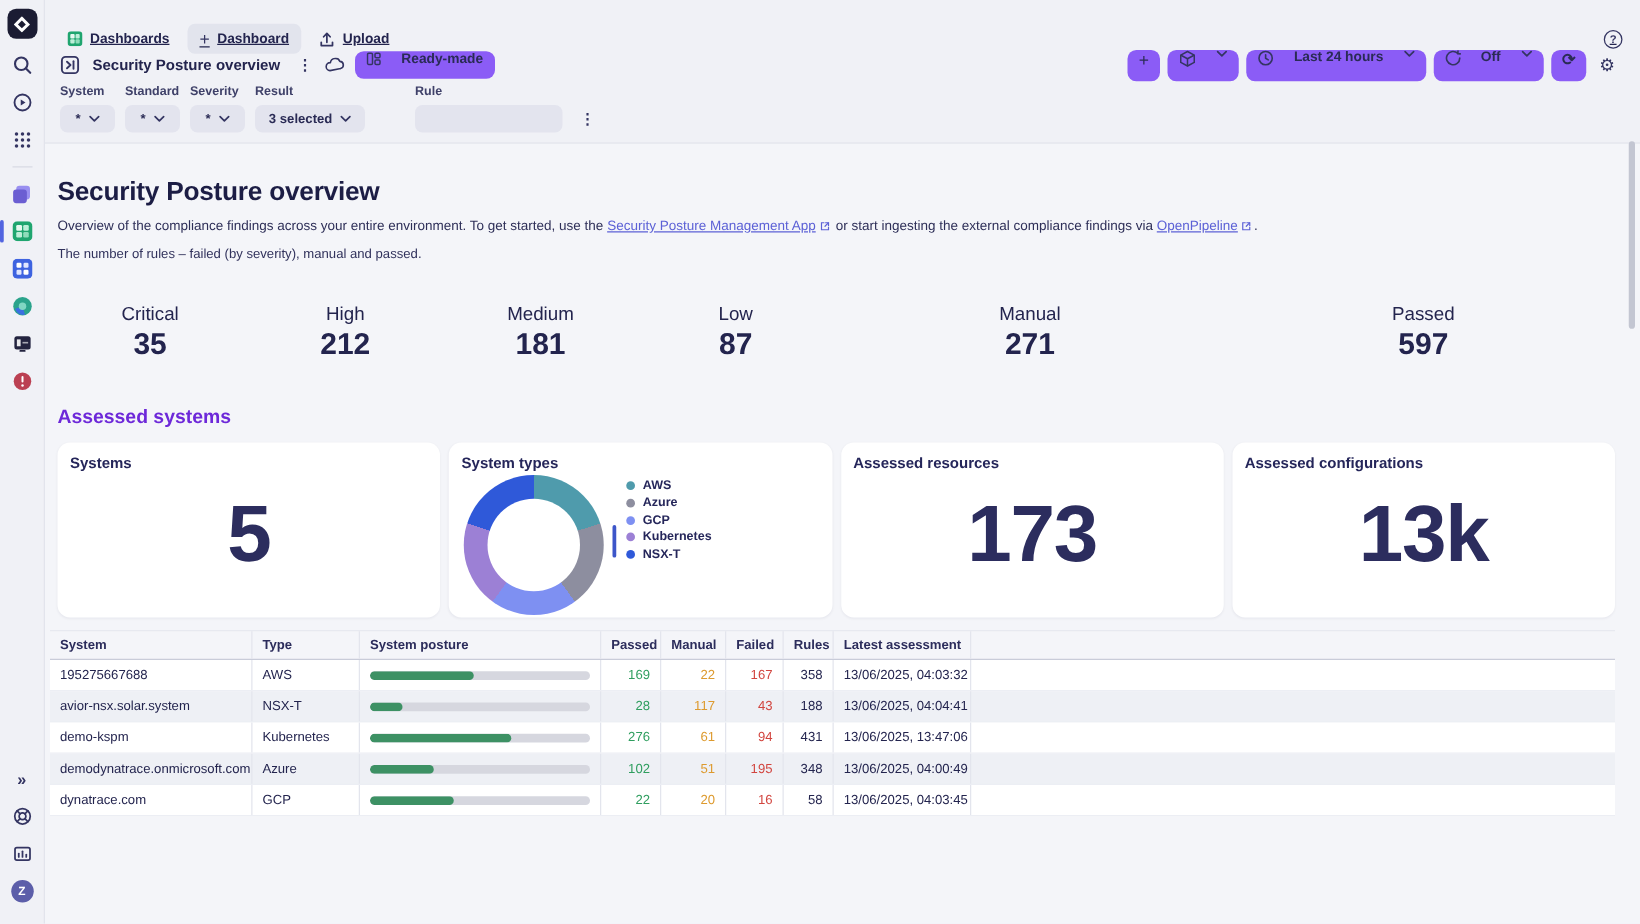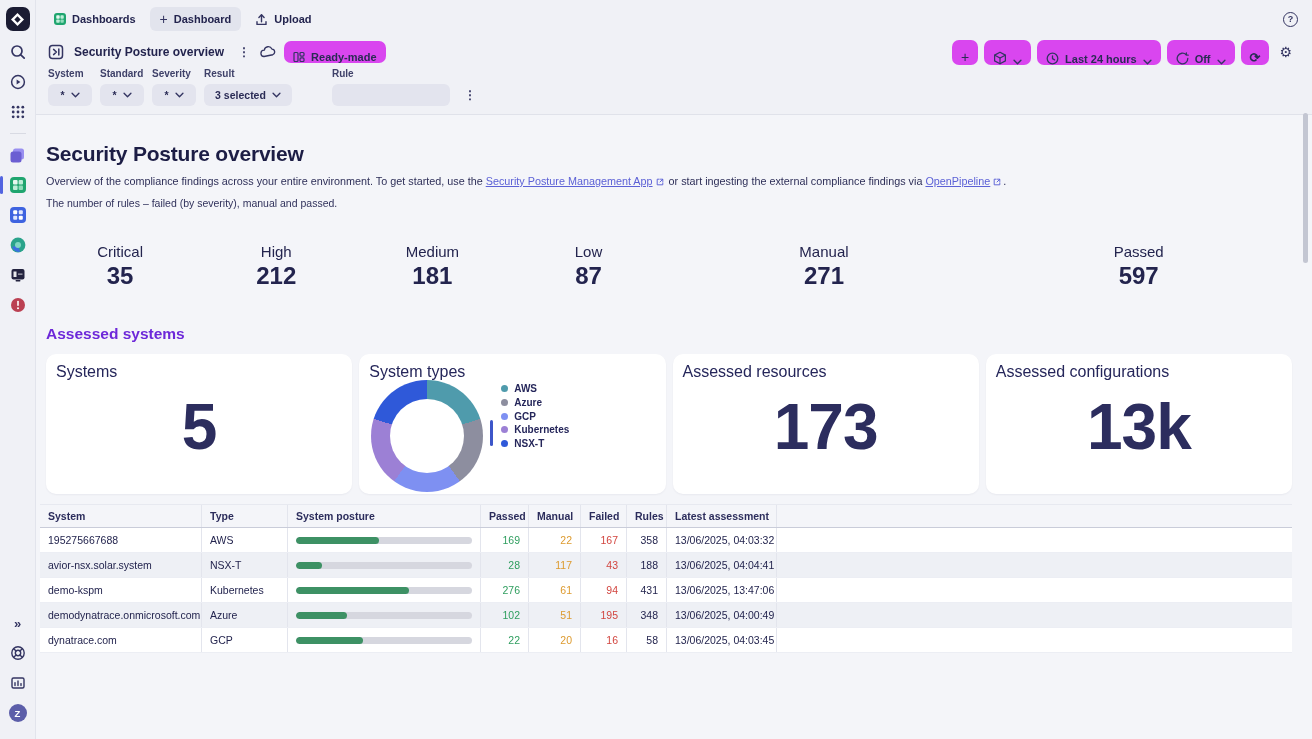"Dashboards" .topbar { text-decoration: none -> underline; top: 4px -> 16px }
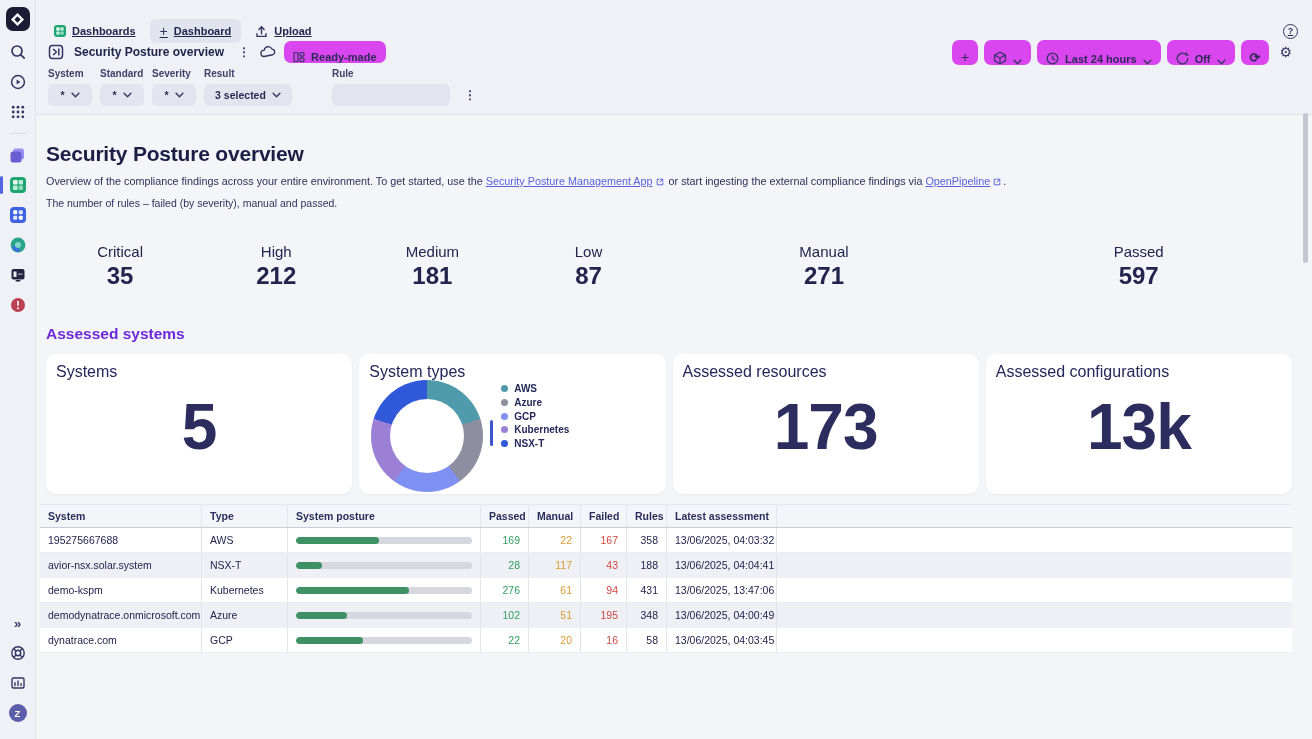"Ready-made" .pill { align-items: flex-end -> flex-start; background: #d946ef -> #8b5cf6; gap: 6px -> 16px }
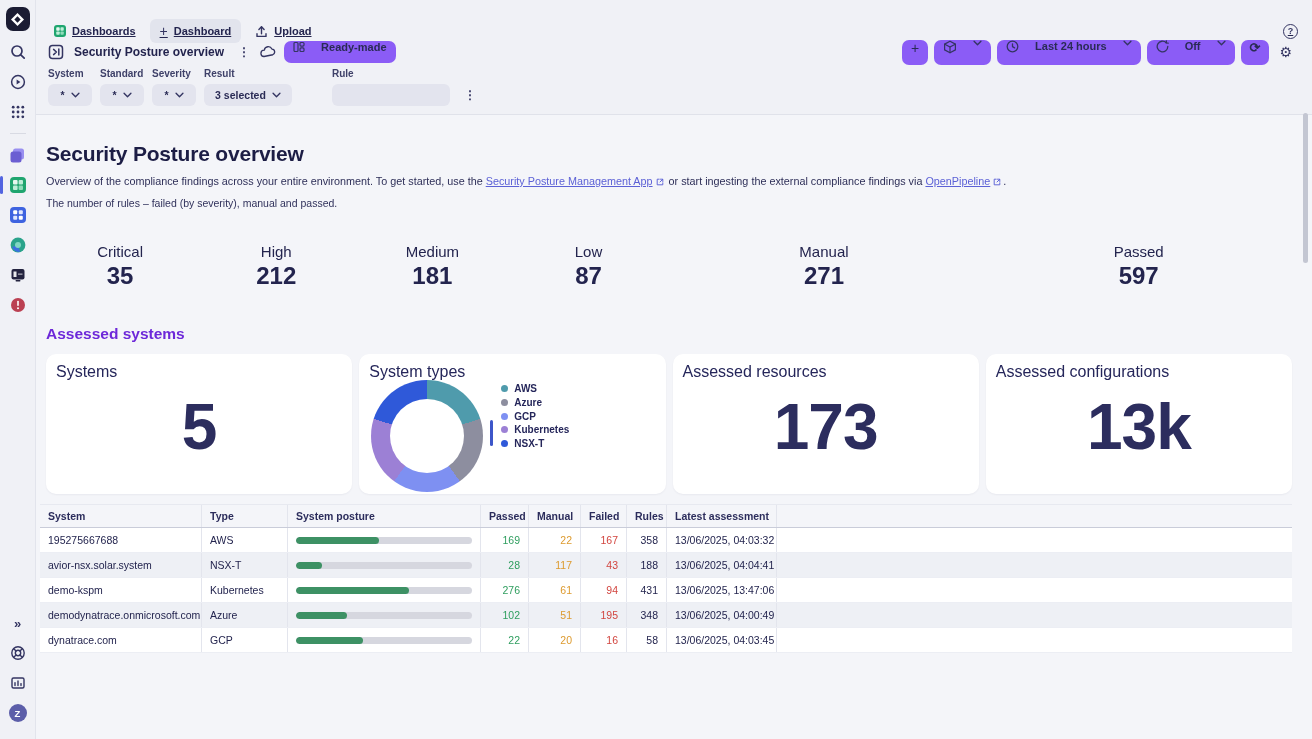"Systems" .card-label { font-size: 16px -> 12px; font-weight: 400 -> 700 }
